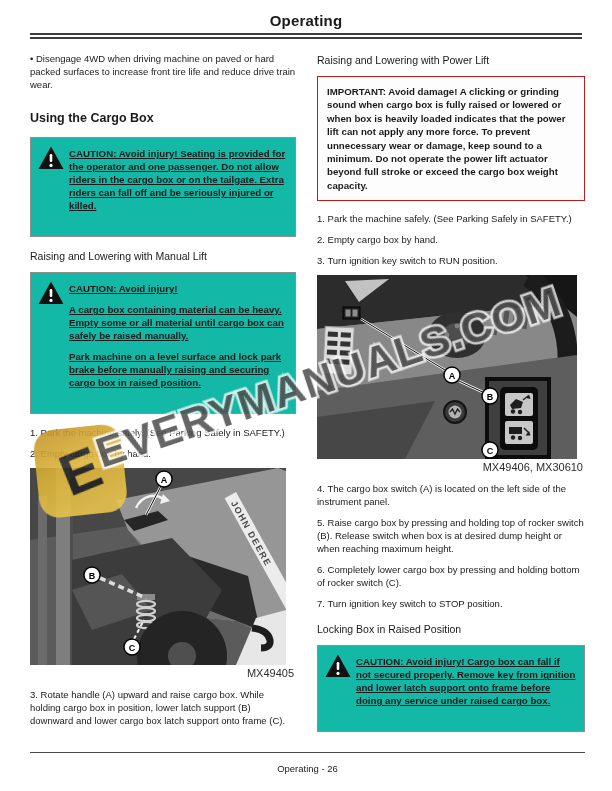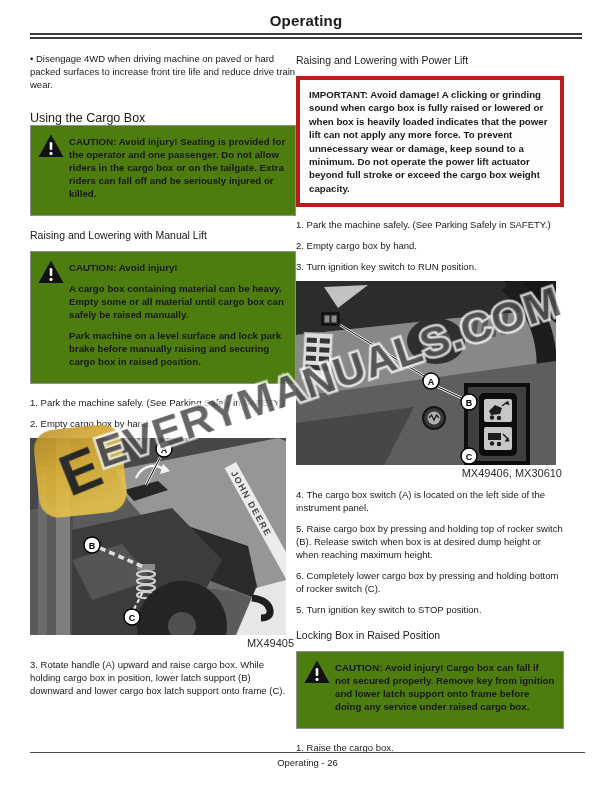"• Disengage 4WD when driving" .cols { gap: none -> 21px }
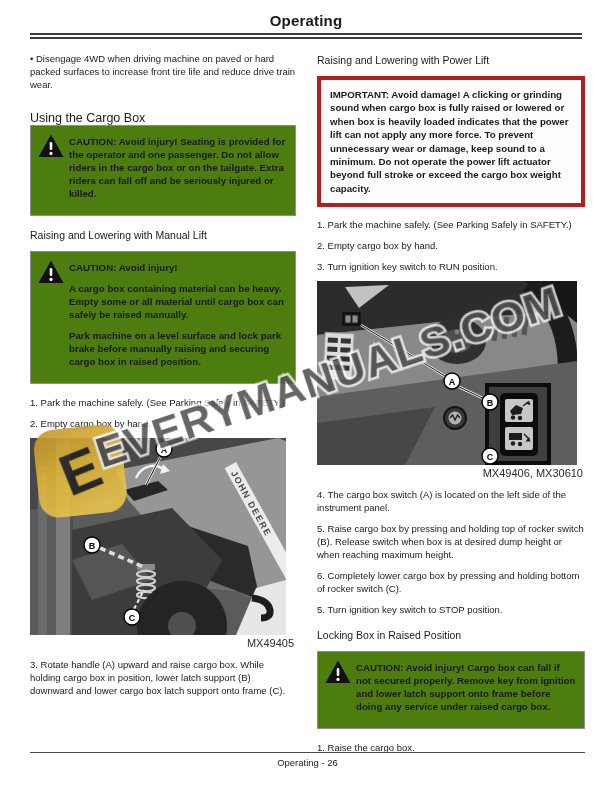"IMPORTANT: Avoid damage! A clicking" .ibox { border: 4px solid #b91c1c -> 1px solid #b91c1c }
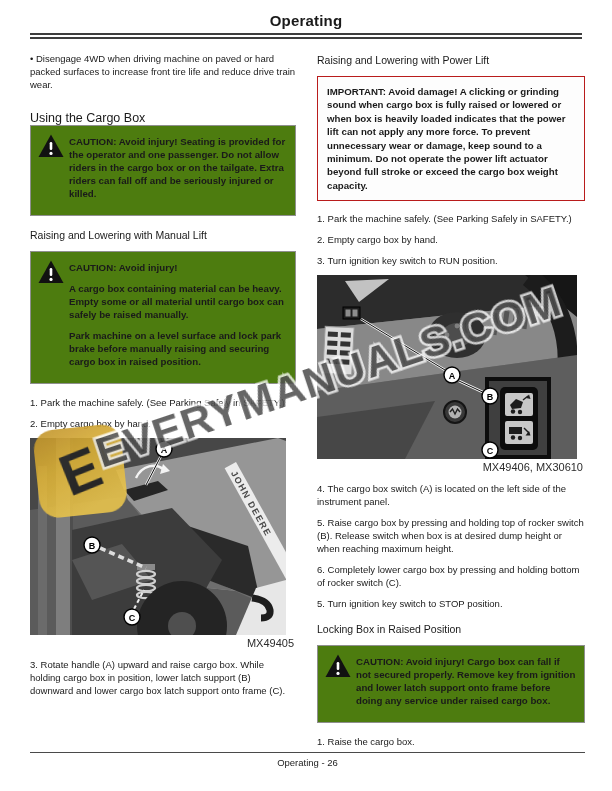"Using the Cargo Box" .h-big { font-weight: normal -> bold; margin: 20px 0 0 0 -> 20px 0 12px 0 }
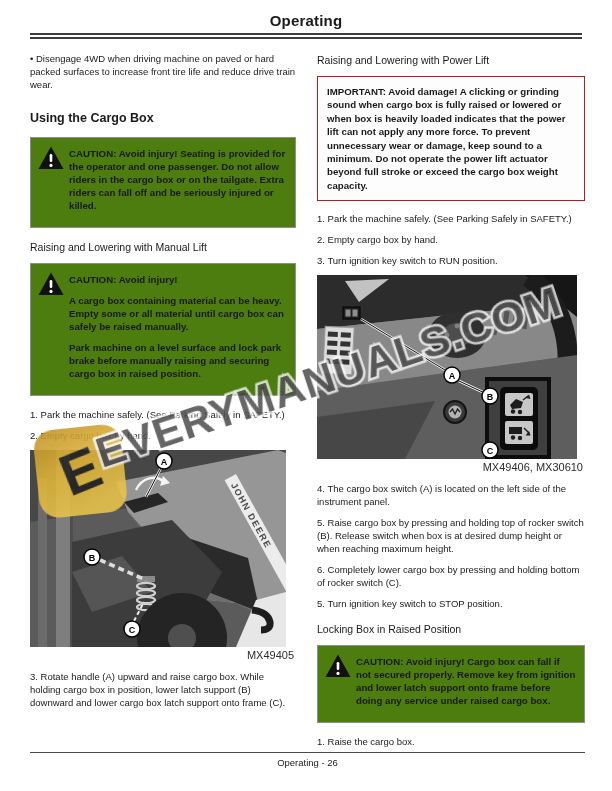"CAUTION: Avoid injury! Seating is" .cbox { background: #4d7c0f -> #14b8a6; padding: 9px 8px 15px 38px -> 9px 8px 24px 38px; text-decoration: none -> underline }
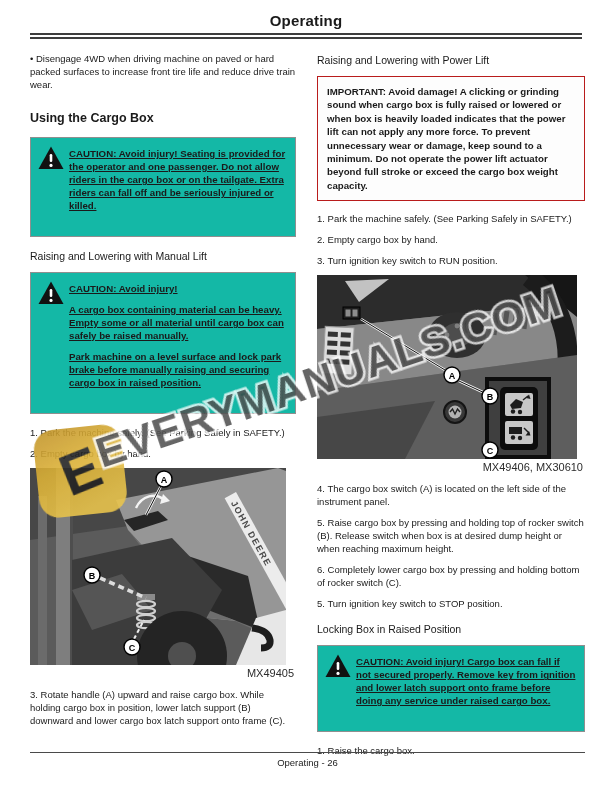"5. Turn ignition key switch" p.p { text: 5 -> 7 }
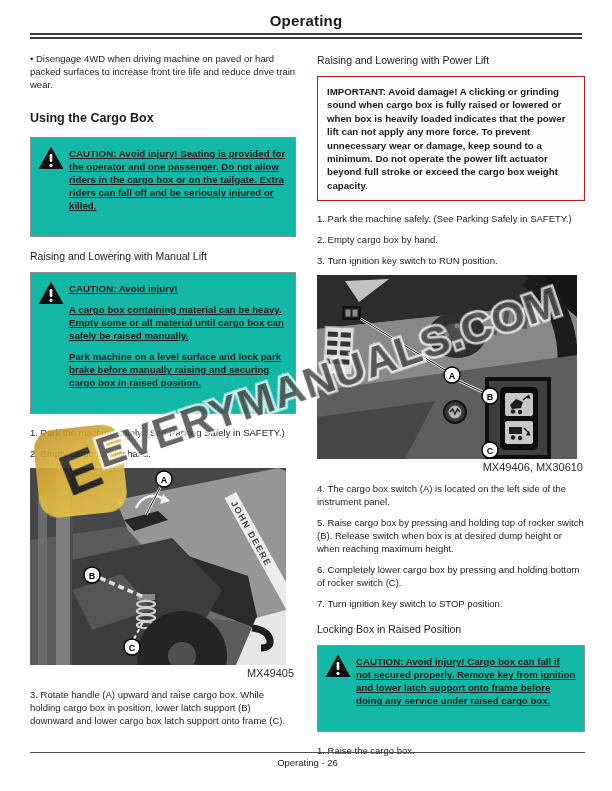"1. Raise the cargo box." p.p { html: <p>1. Raise the cargo box.</p> -> none }
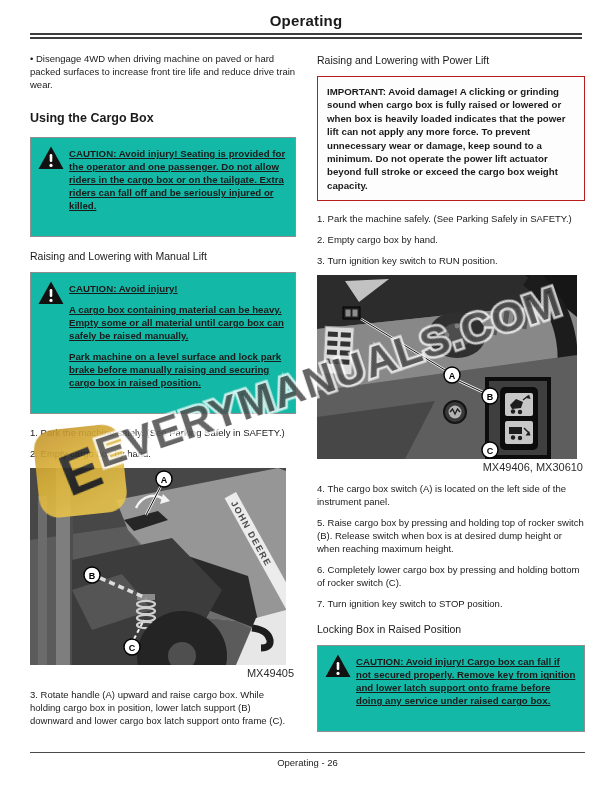"Operating - 26" .foot-text { margin-top: 4px -> 10px }
